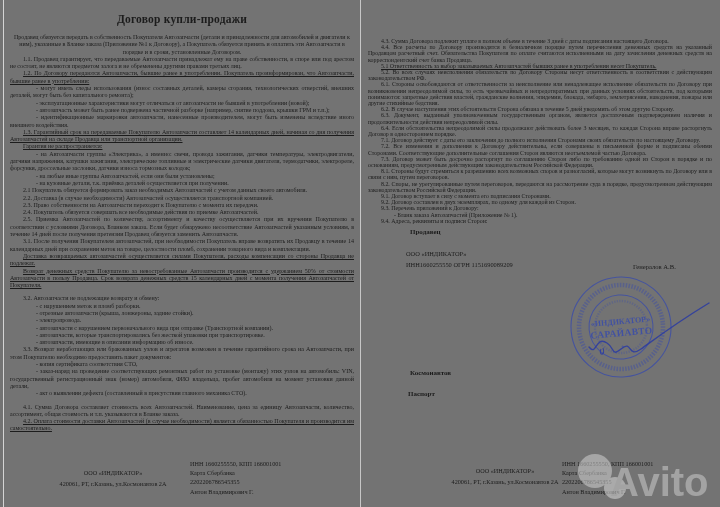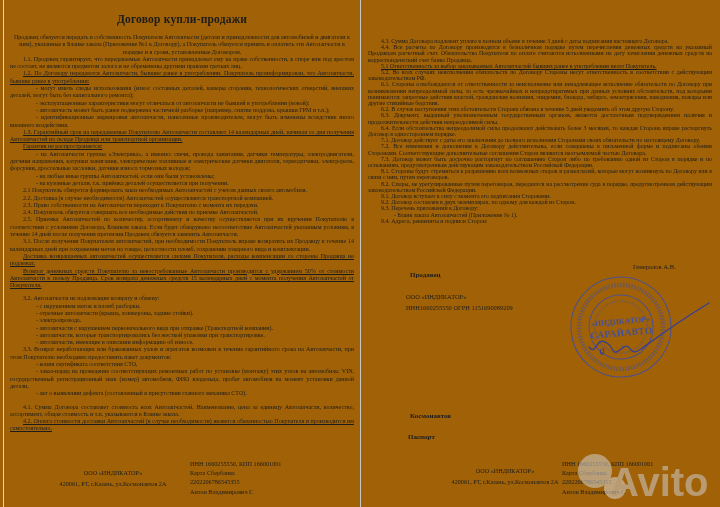"Договор купли-продажи" .page { background: #a16207 -> #737373 }
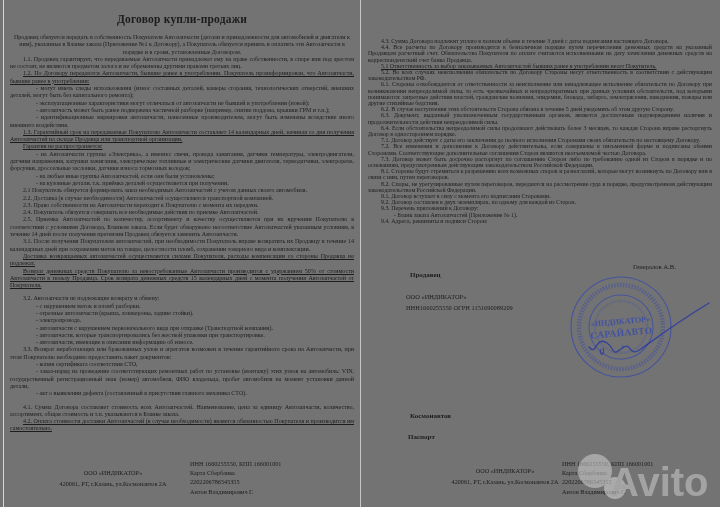"Продавец" .party-heading { margin-top: 43px -> none }
